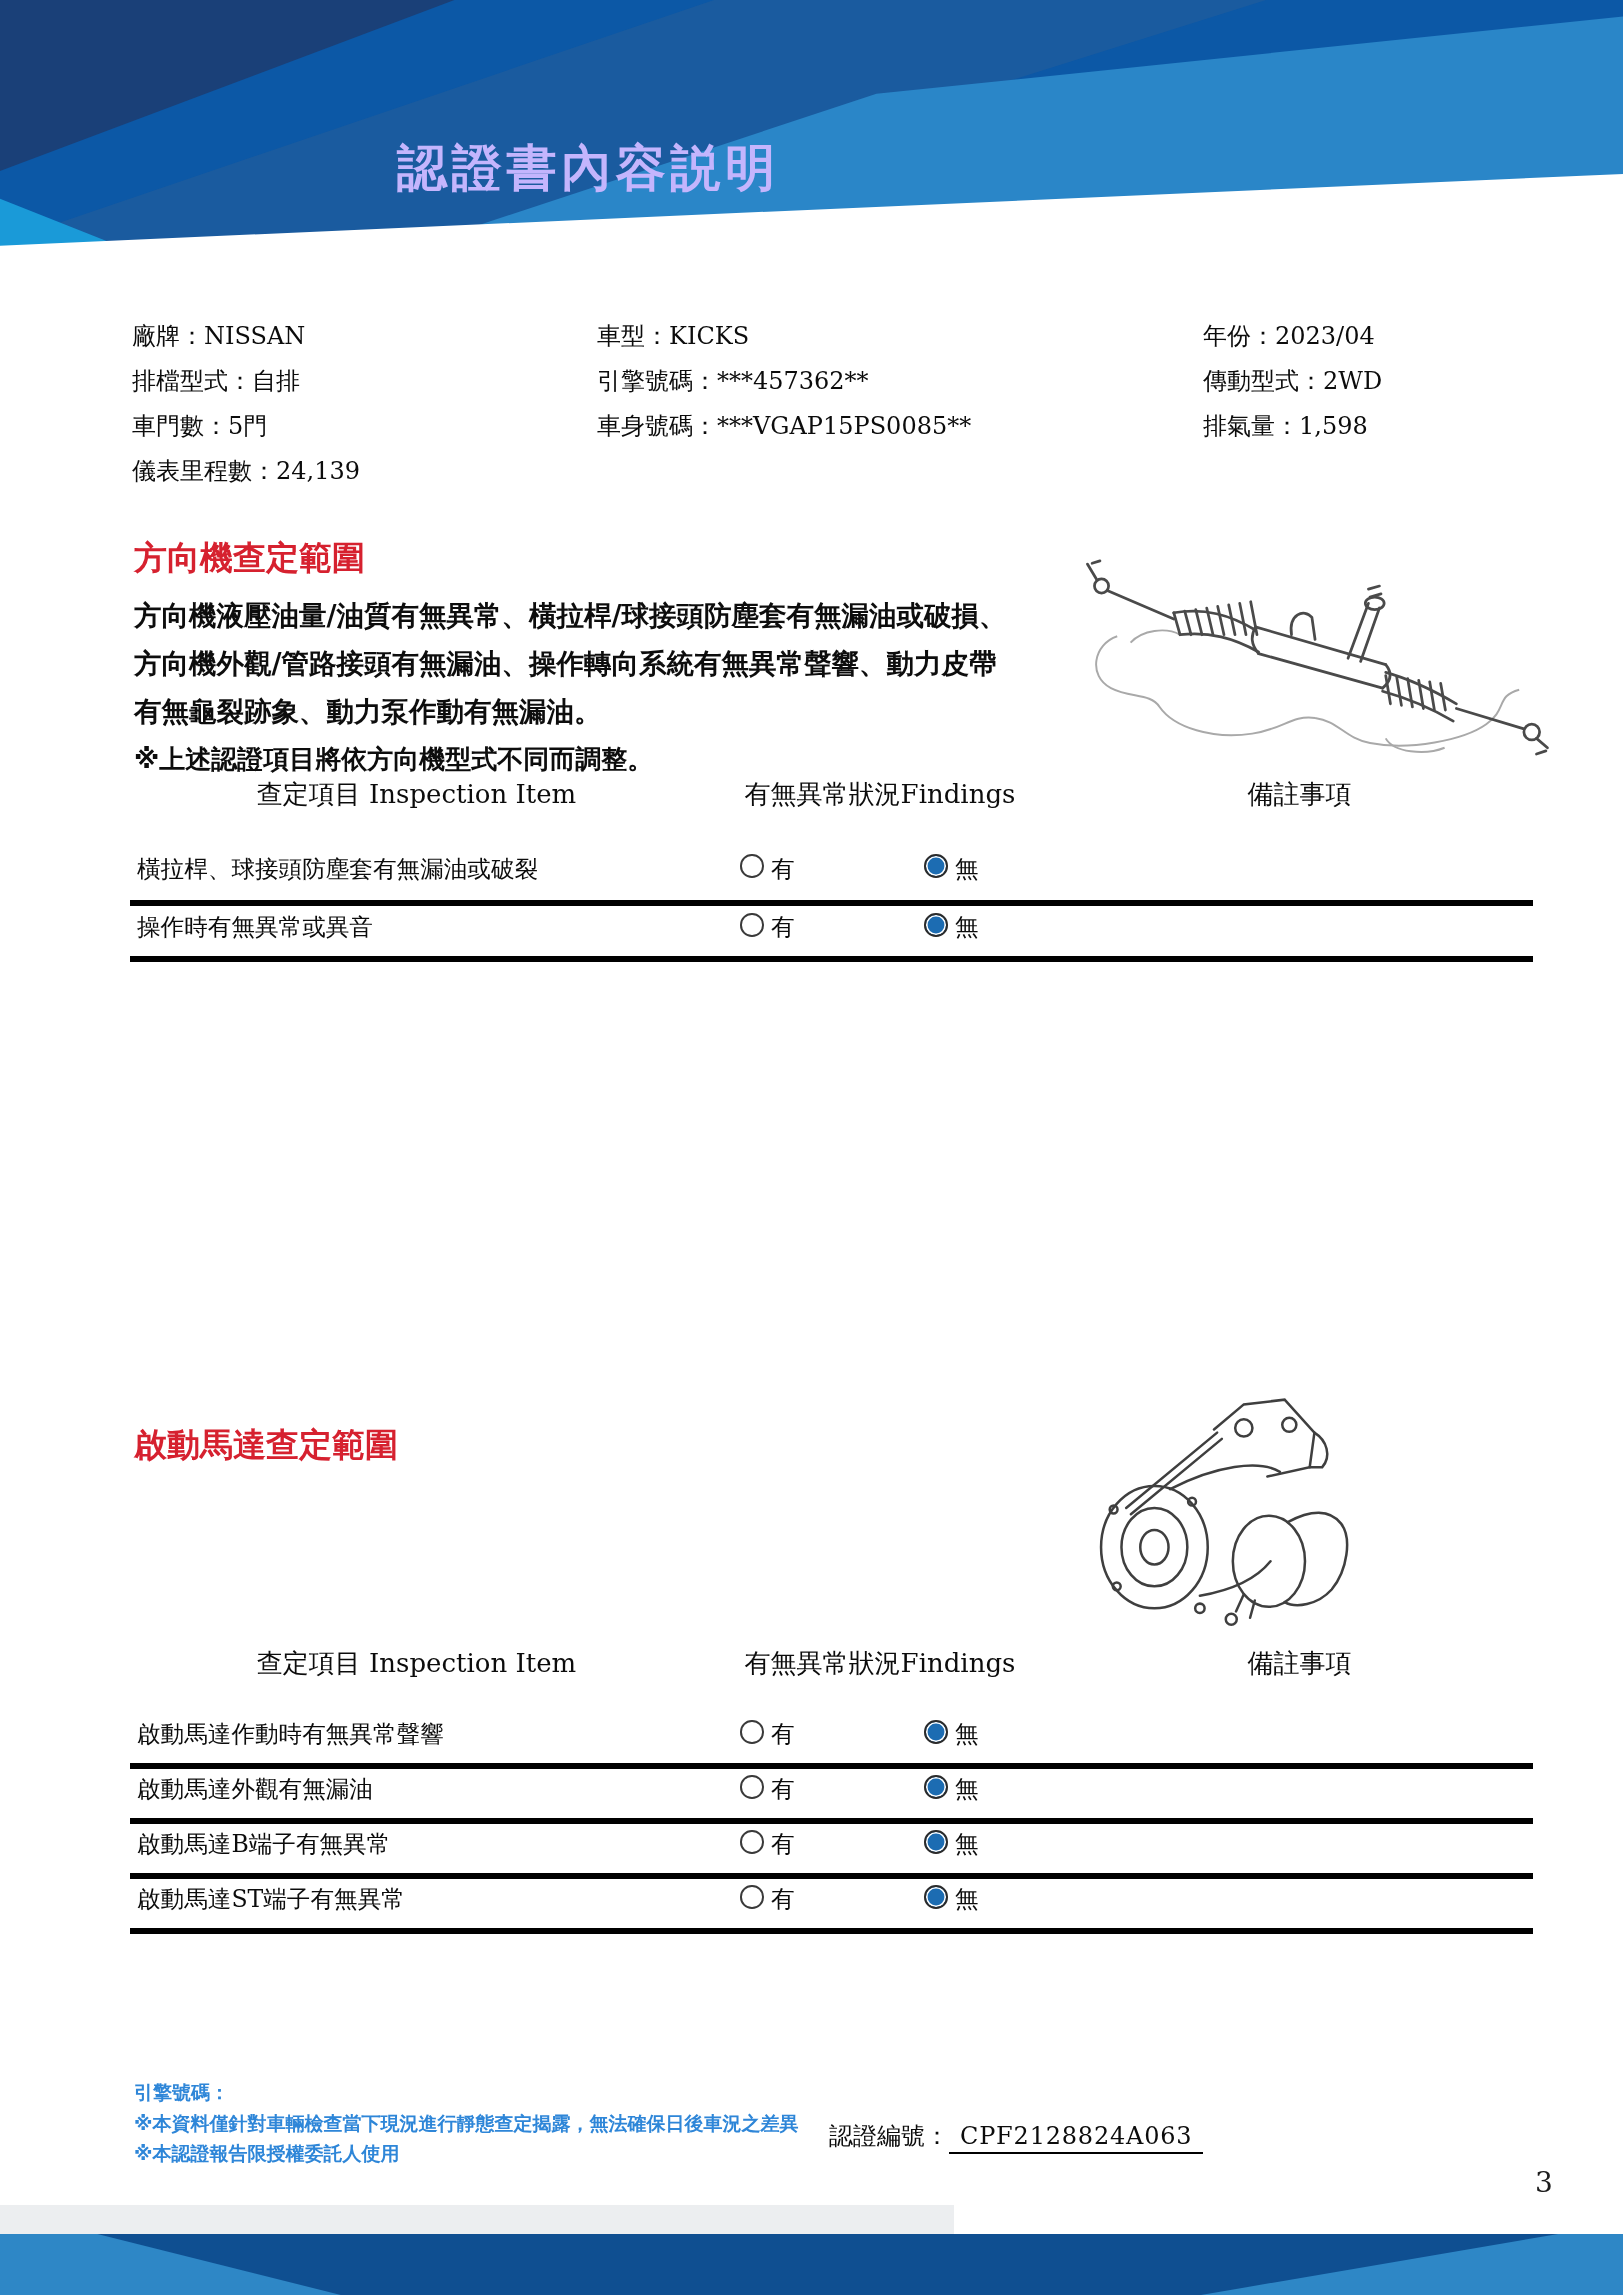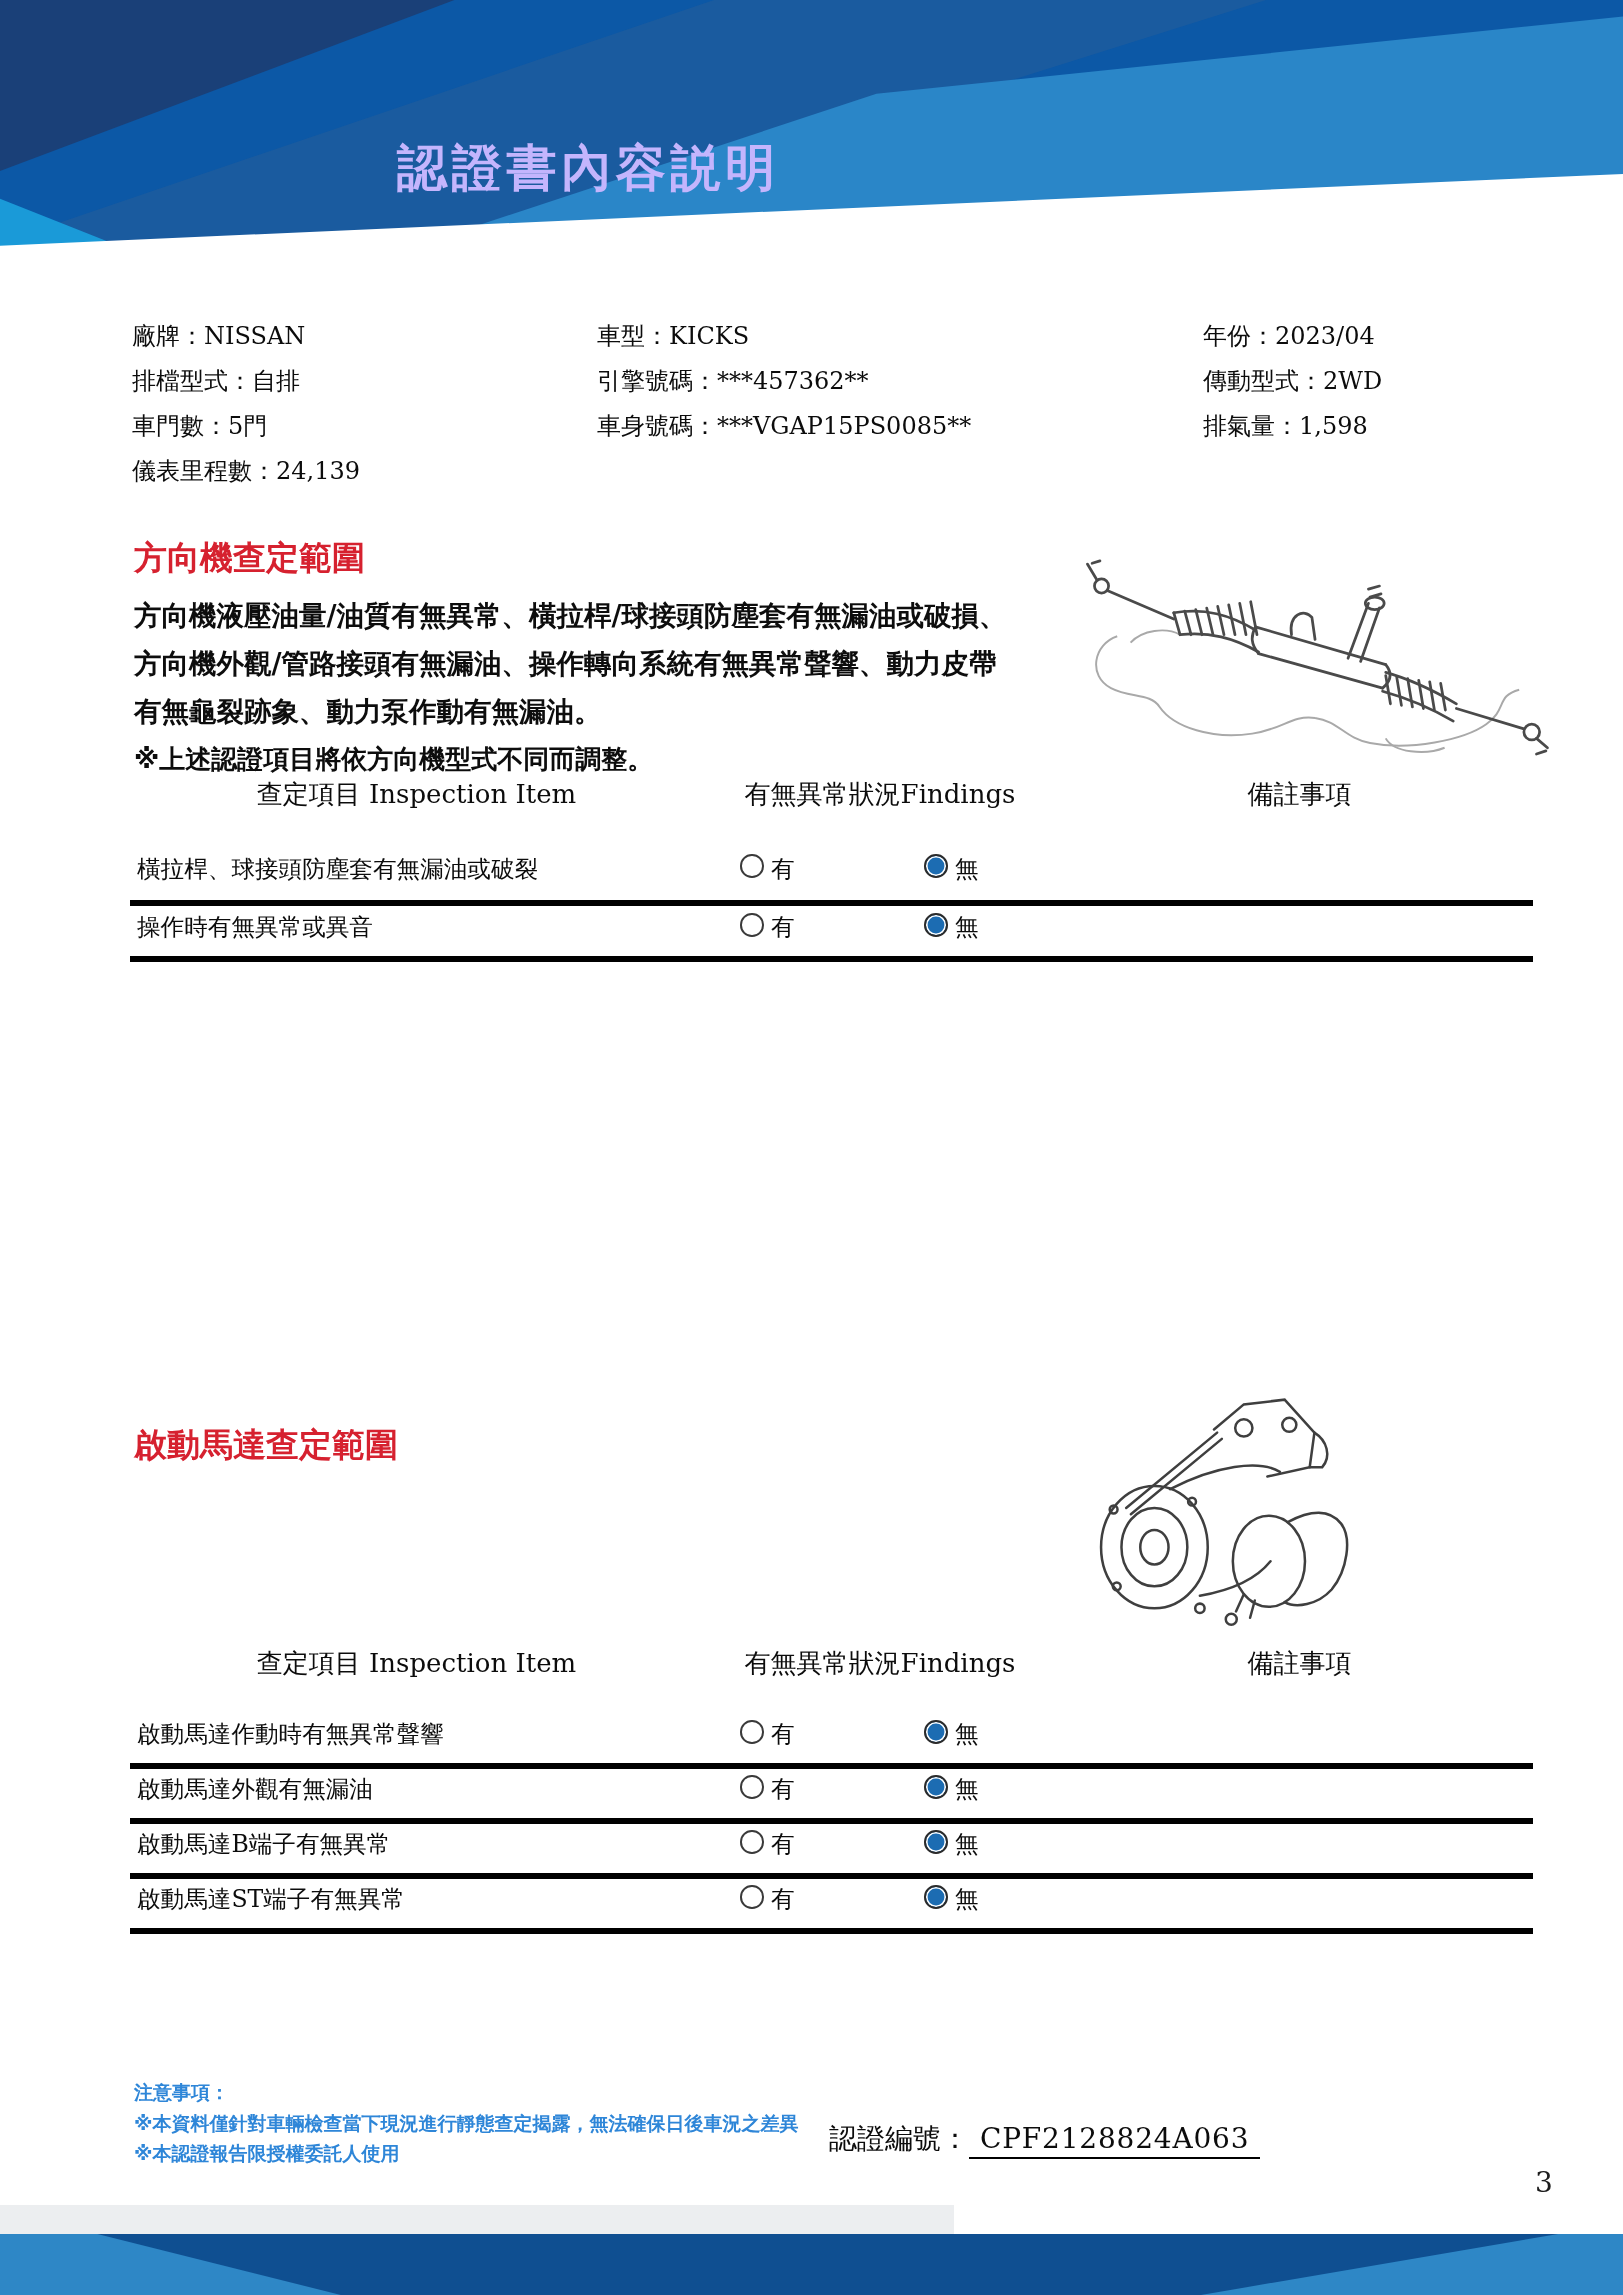"注意事項：" div.fnote { text: 注意事項 -> 引擎號碼 }
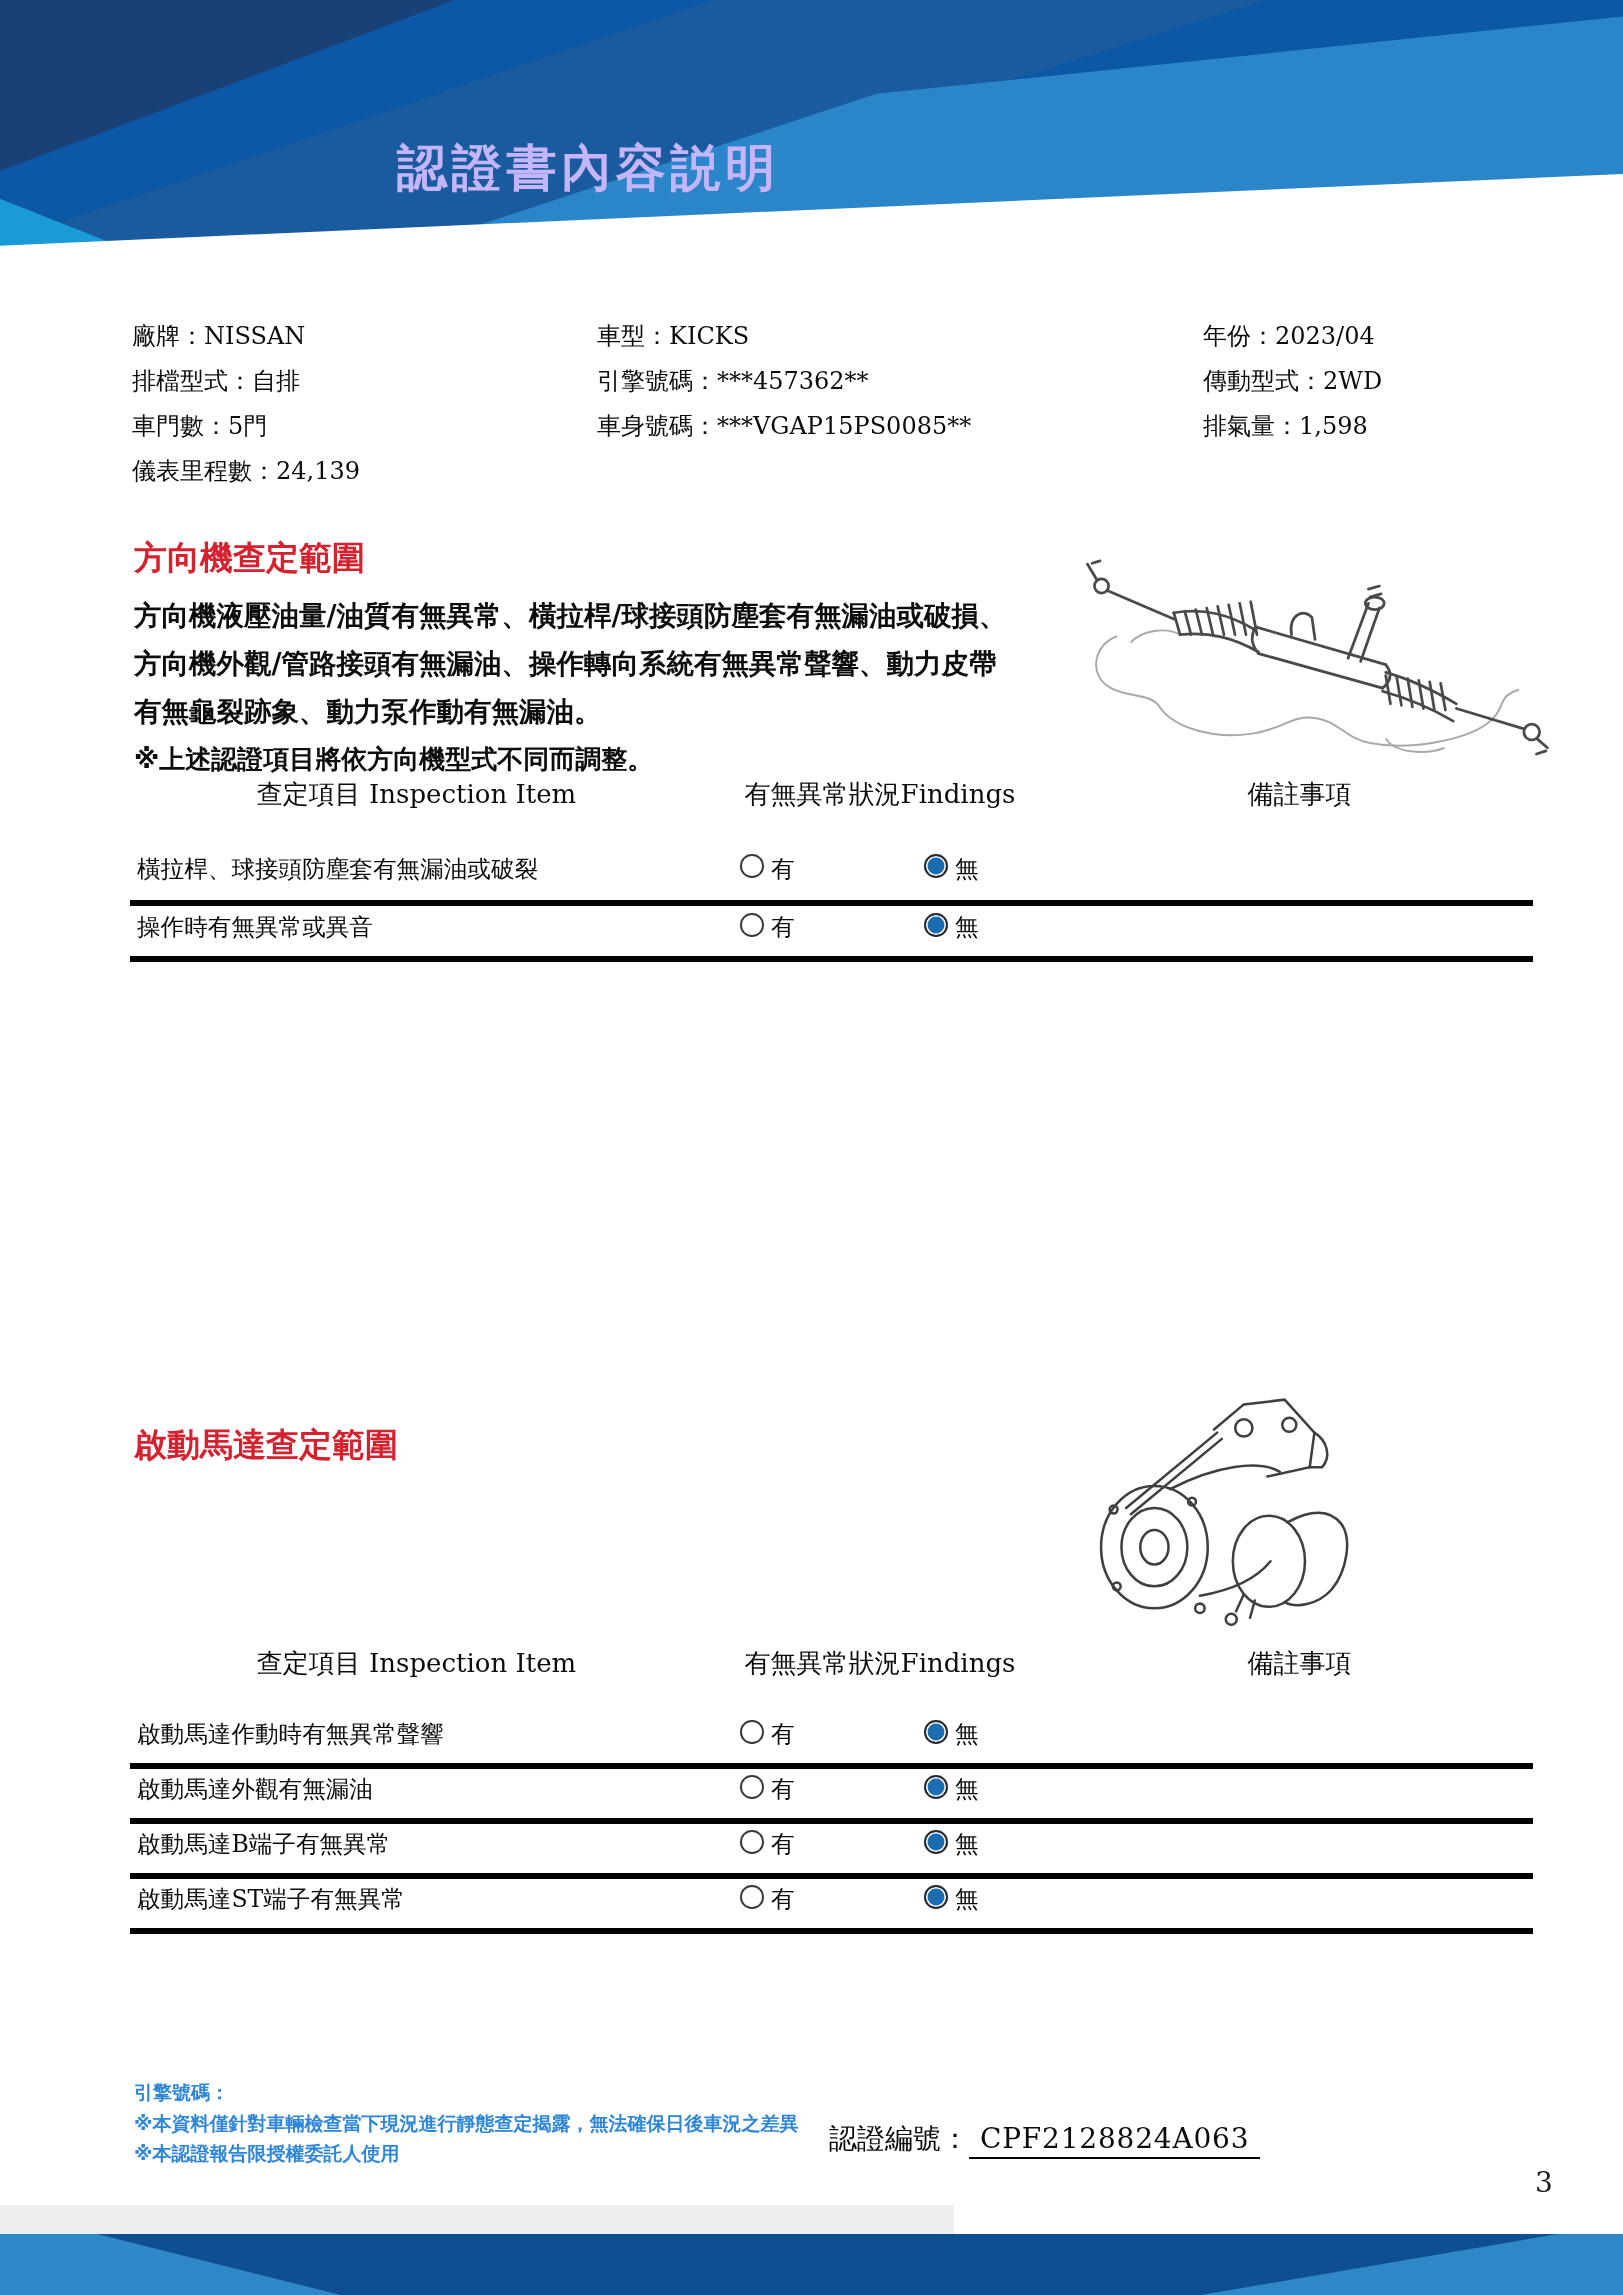"認證編號： CPF2128824A063" .cert { font-size: 28px -> 24px }
